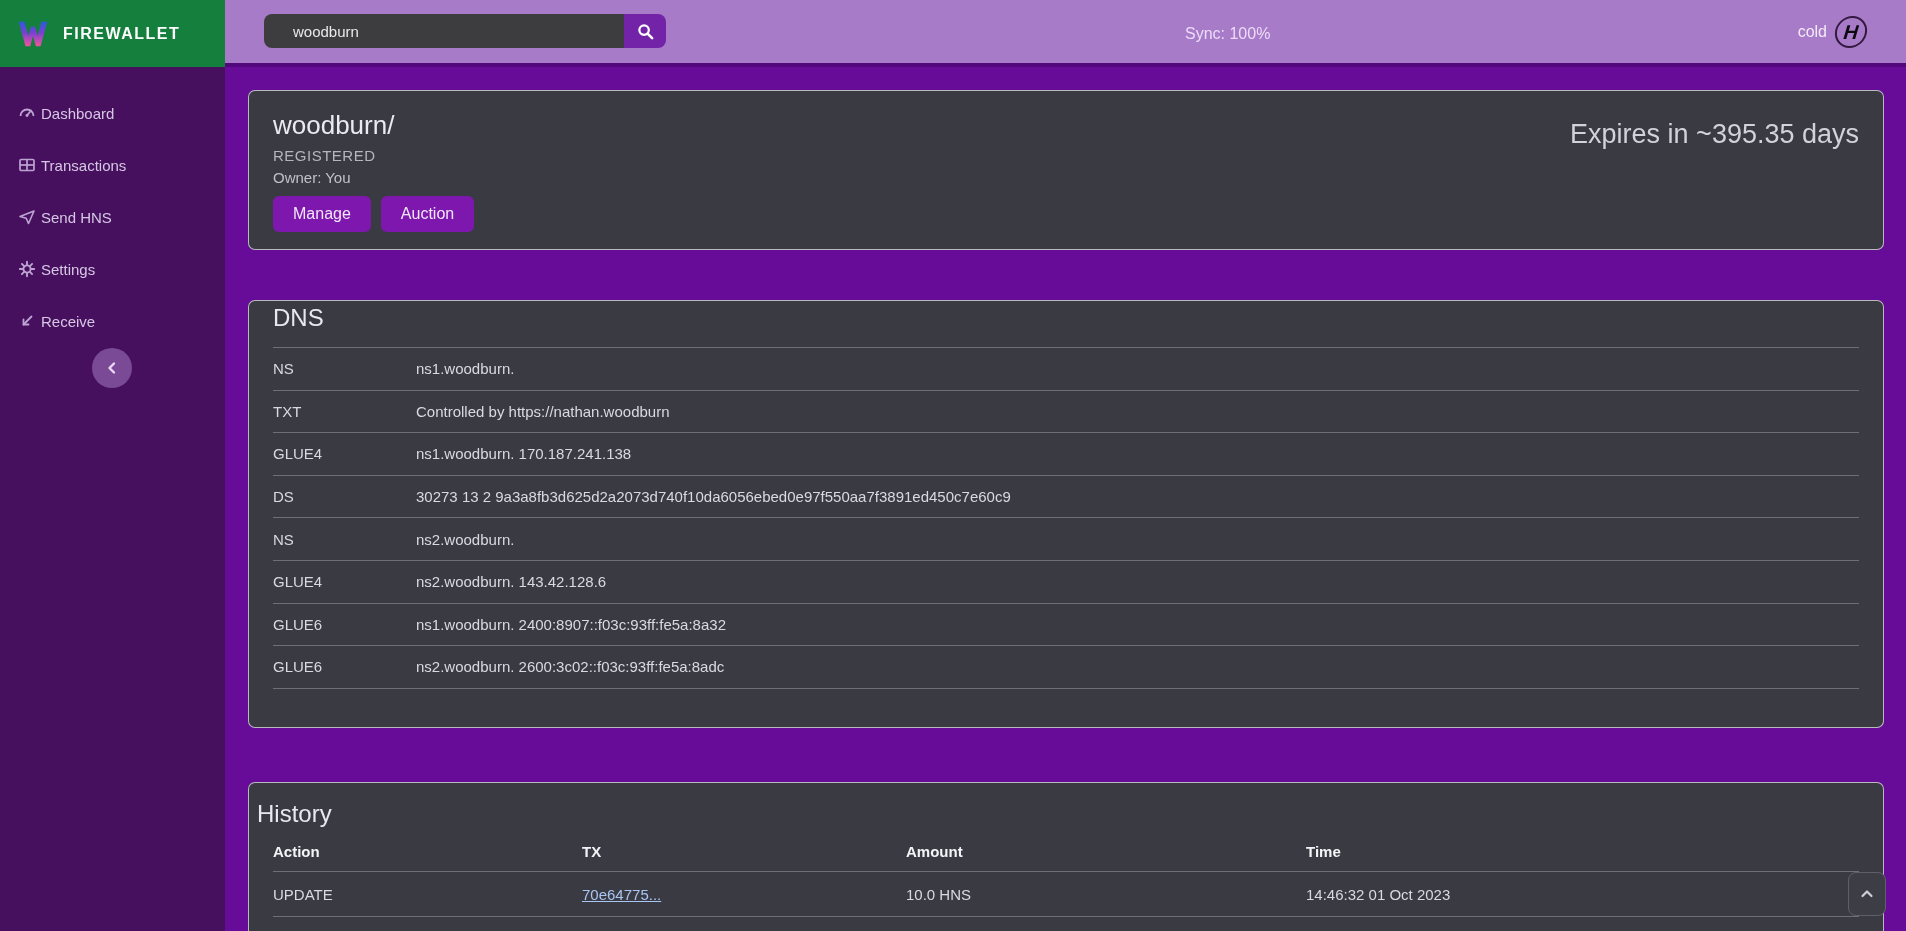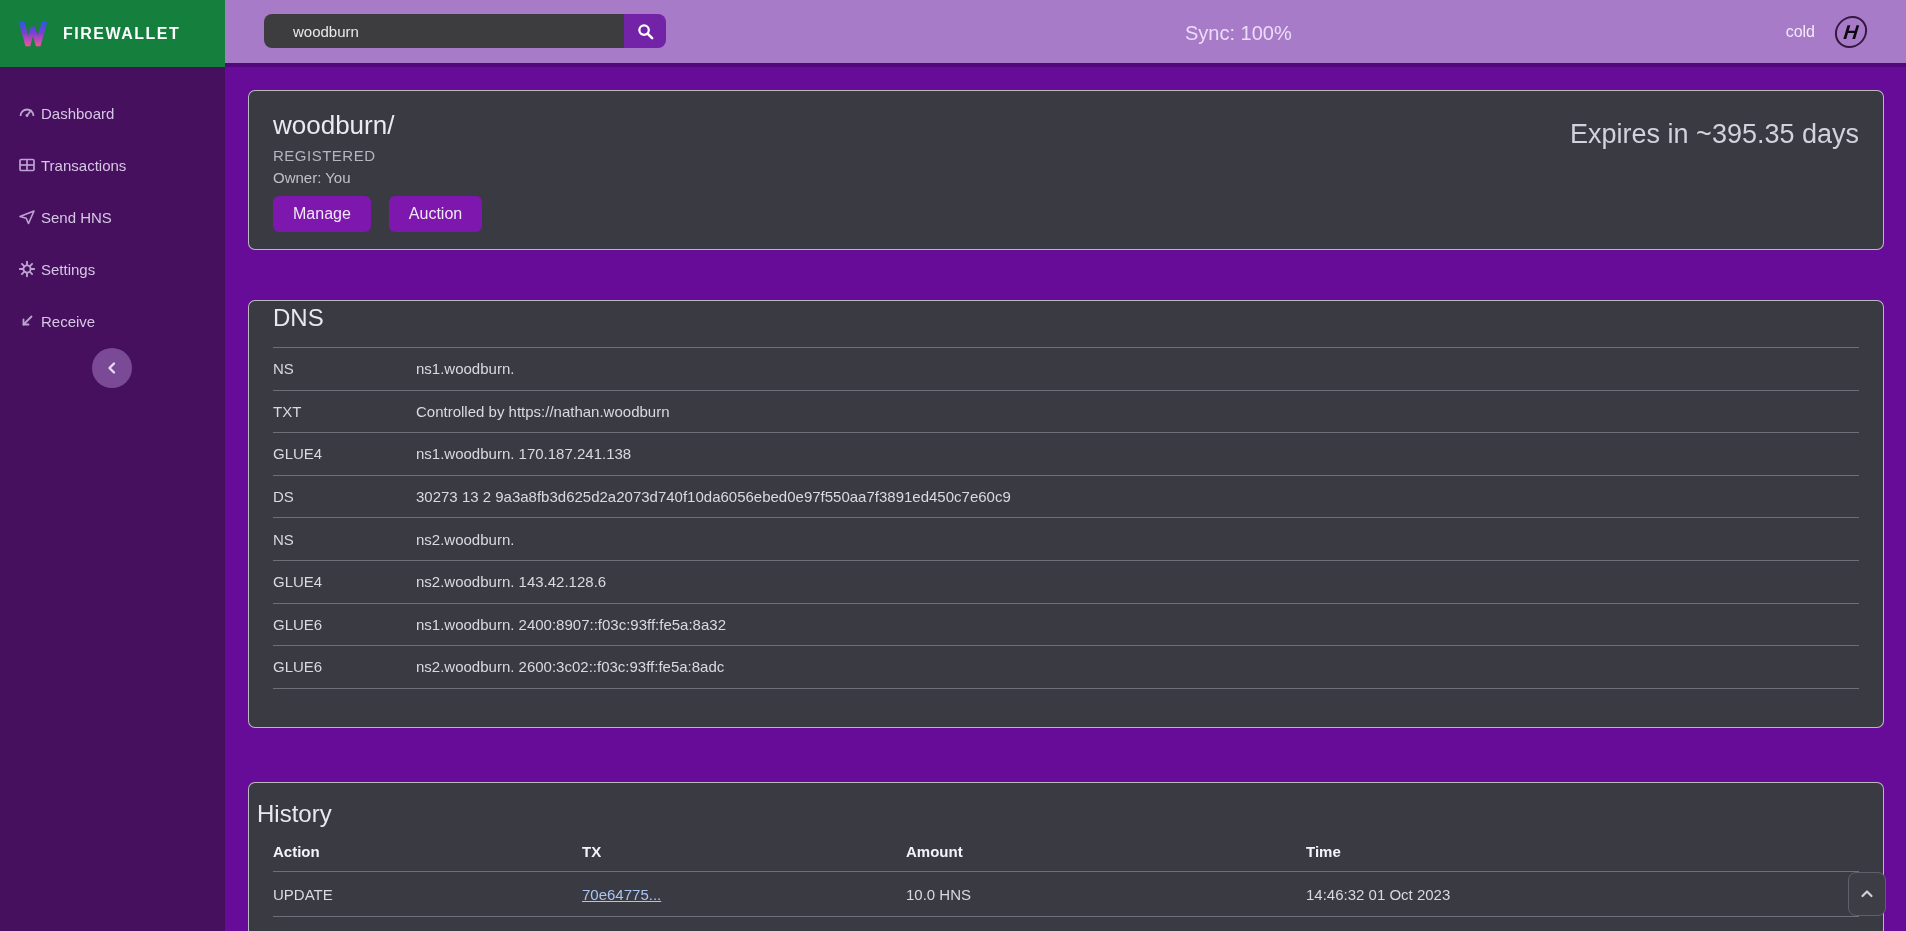"Sync: 100%" .sync-label { font-size: 20px -> 16px }
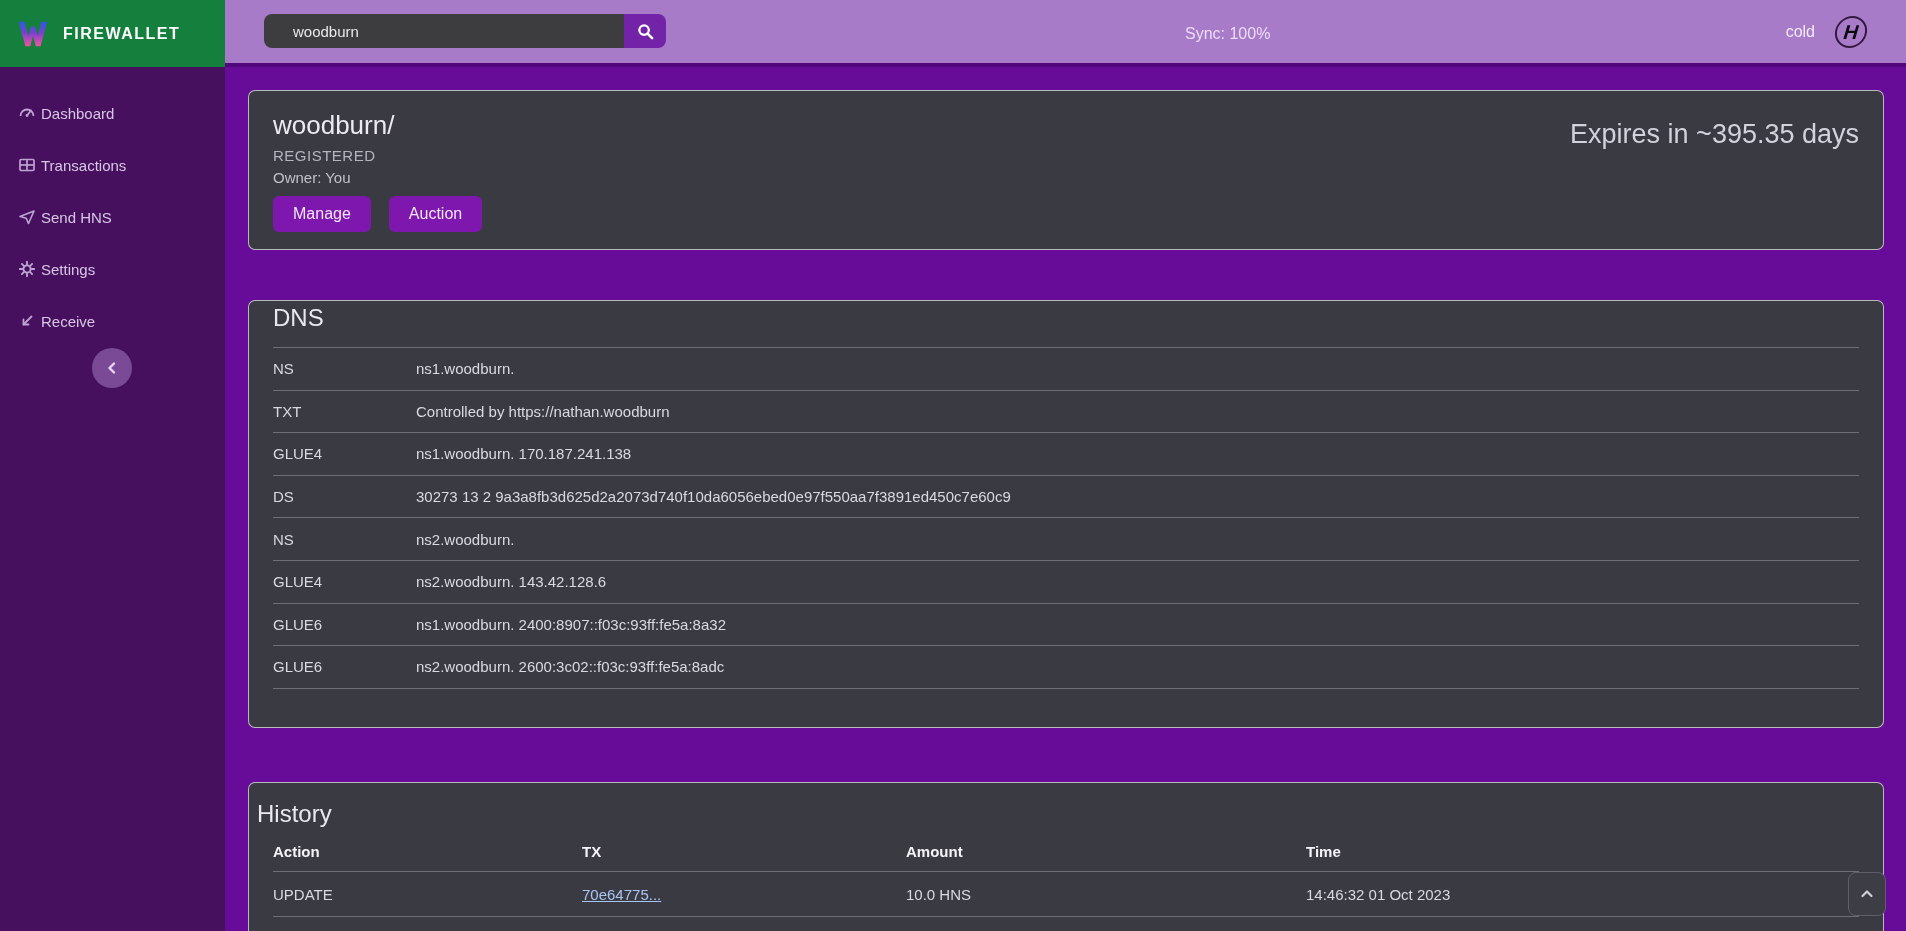"cold" .topbar-right { gap: 20px -> 8px }
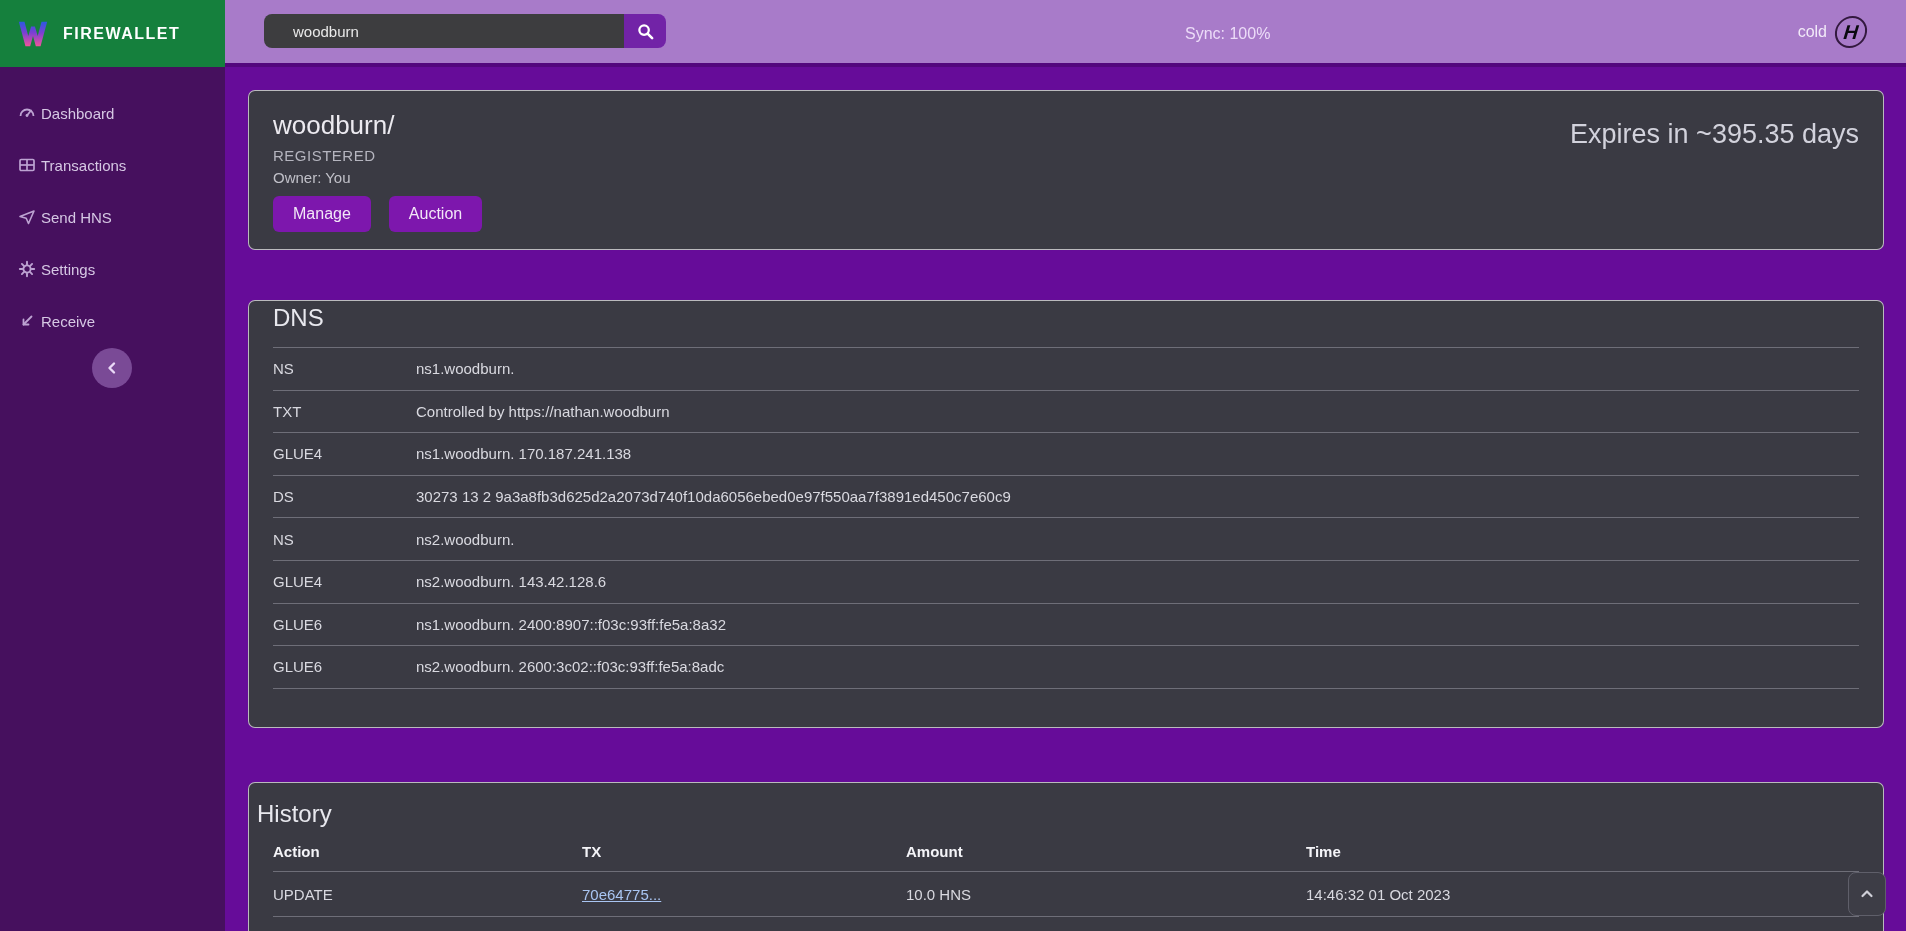"Manage" .btn-row { gap: 18px -> 10px }
